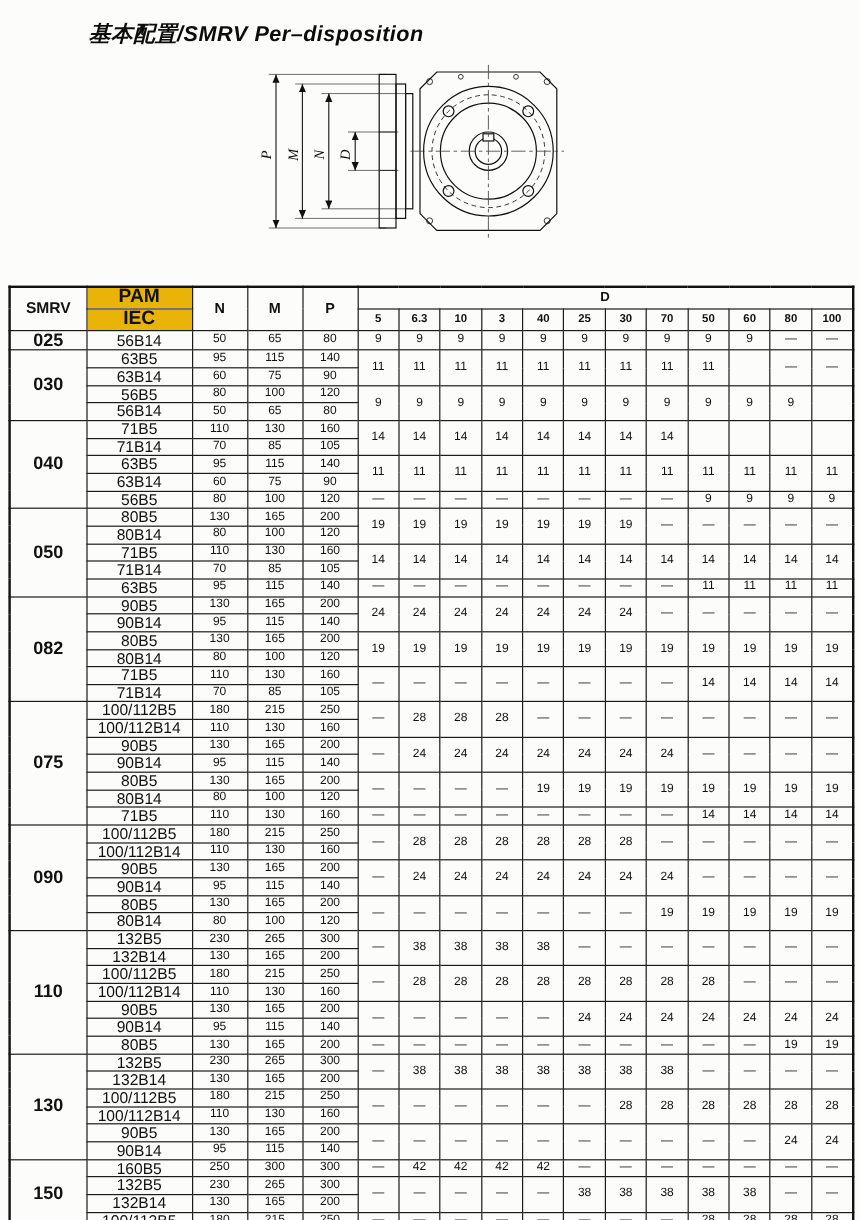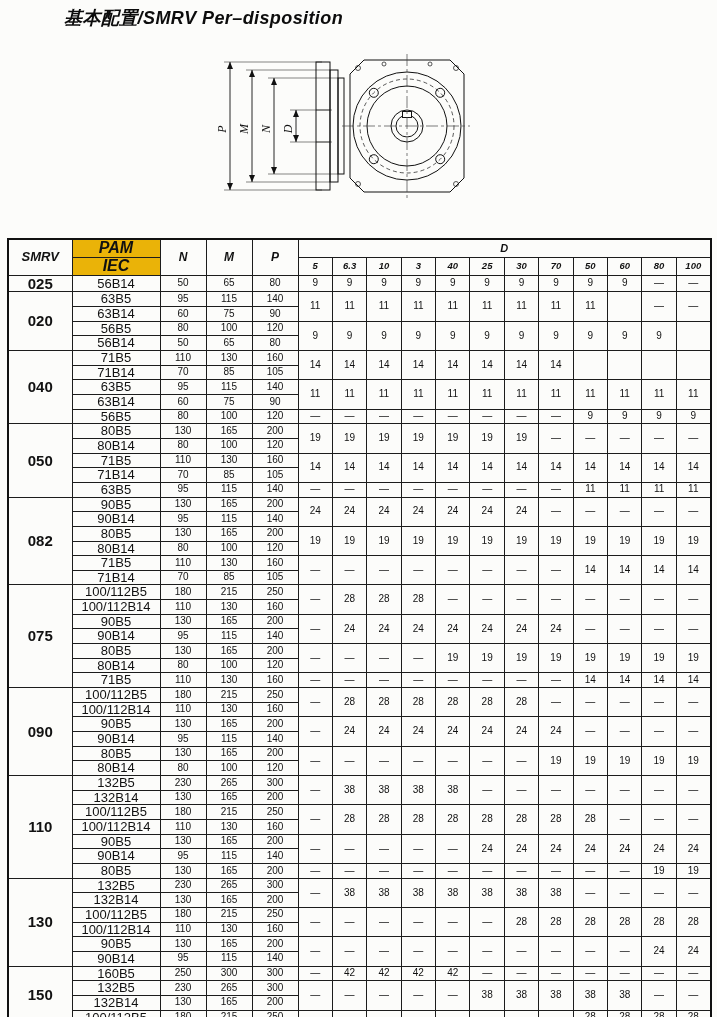"基本配置/SMRV Per–disposition" .title { margin: 2px -> 12px }
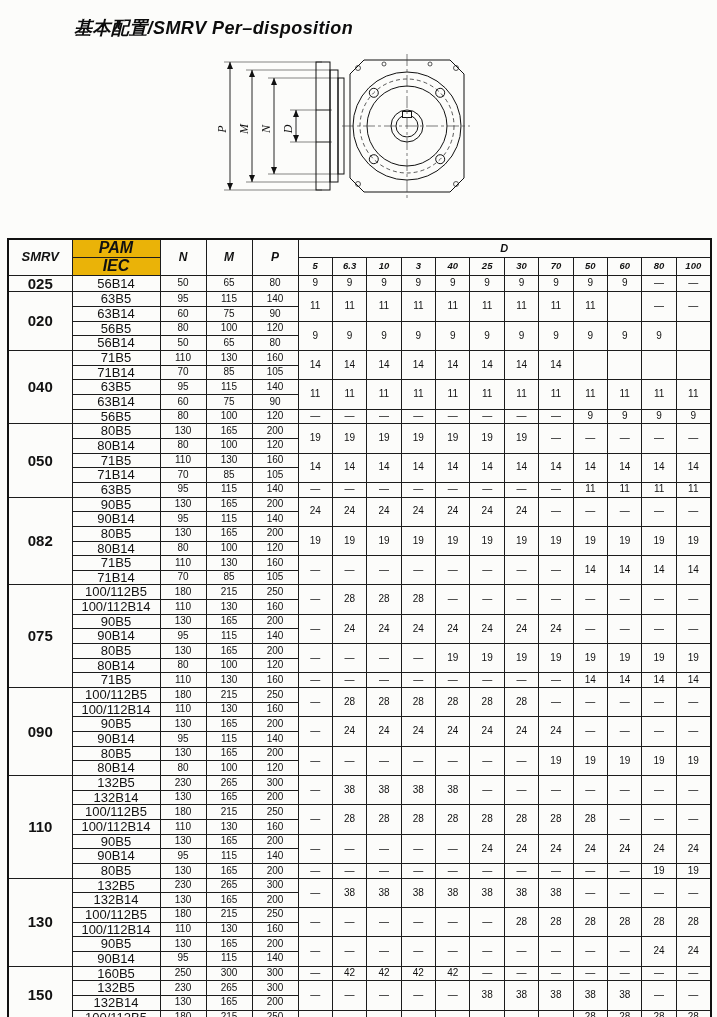"SMRV" #smrv-table thead tr { font-style: italic -> none }
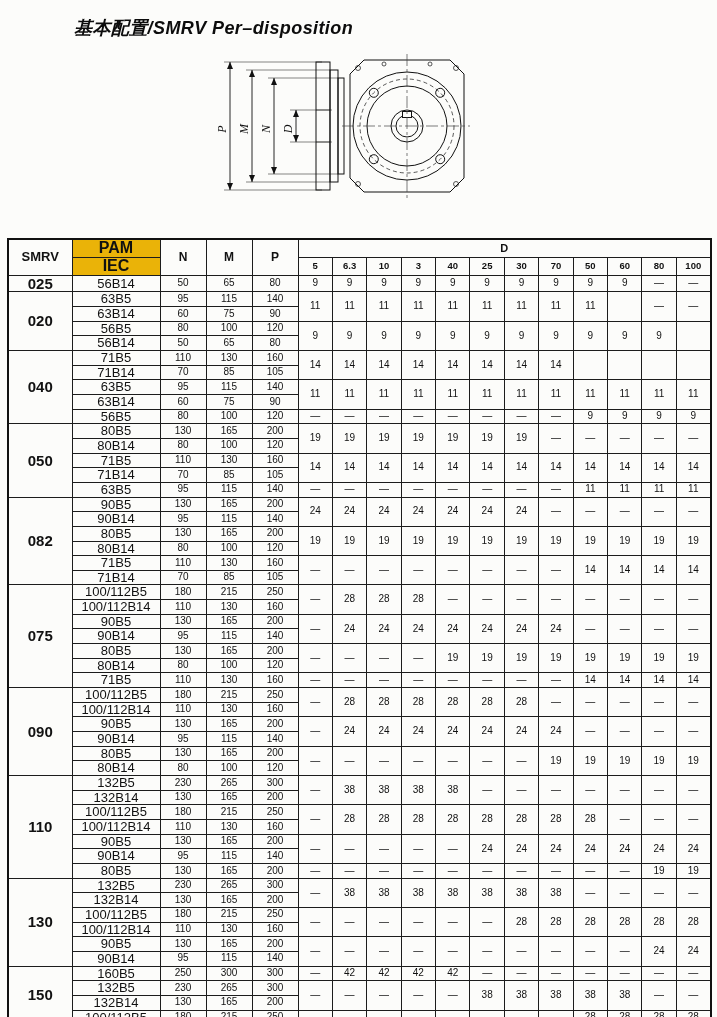"020" td.c-size { text: 020 -> 030 }
